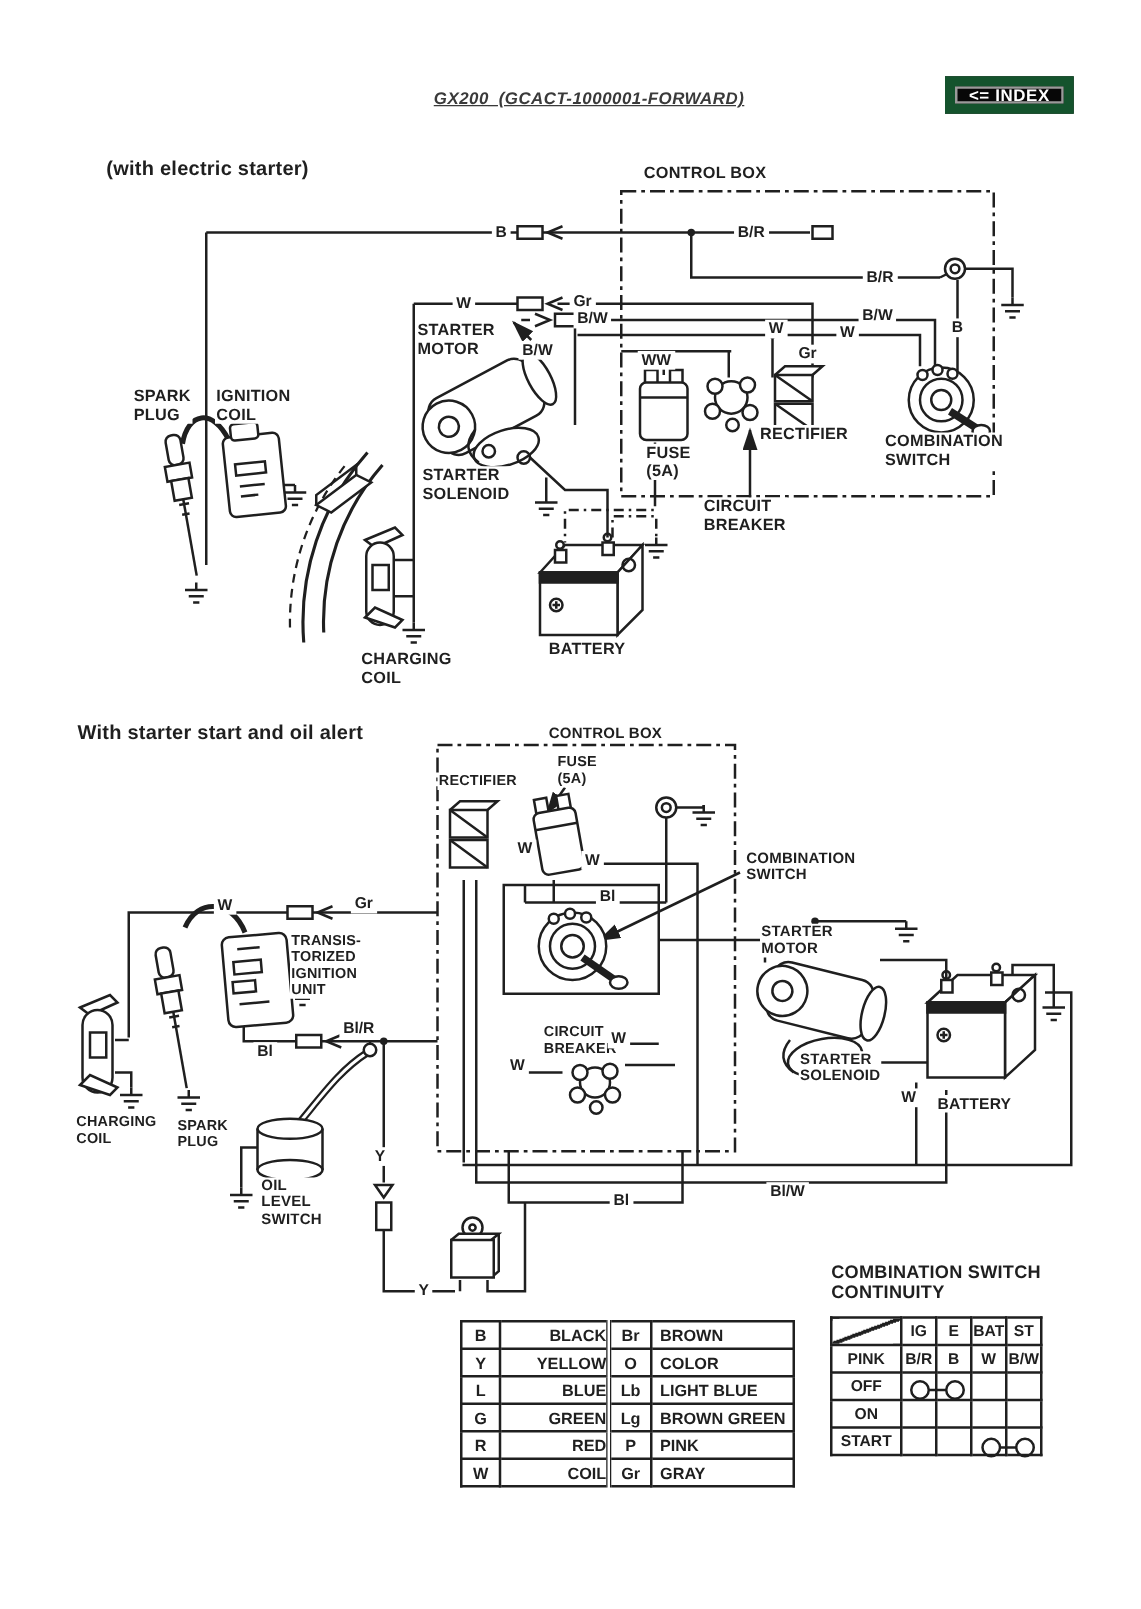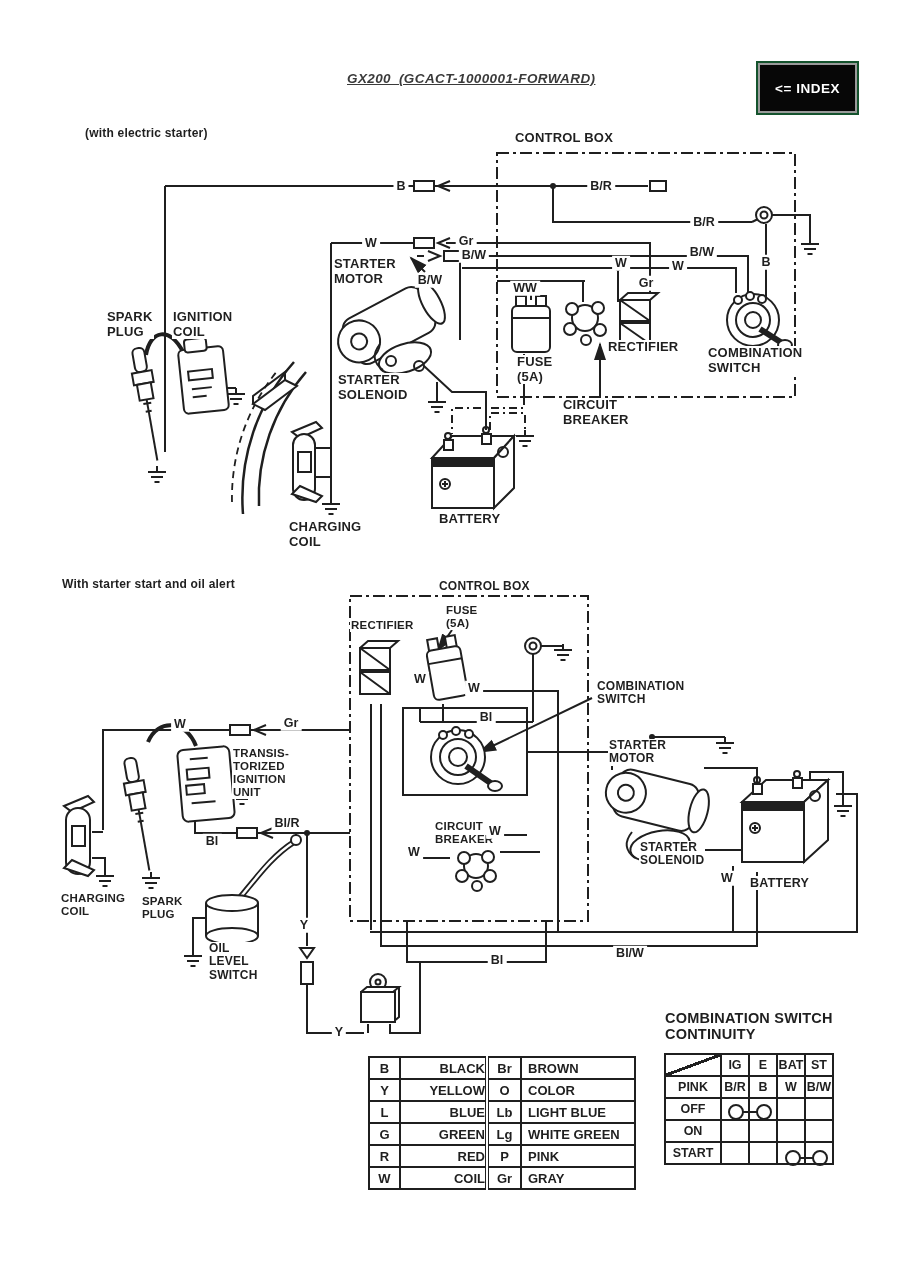"<= INDEX" .index-btn { border: 2px solid #14532d -> 8px solid #14532d; height: 54px -> 30px }
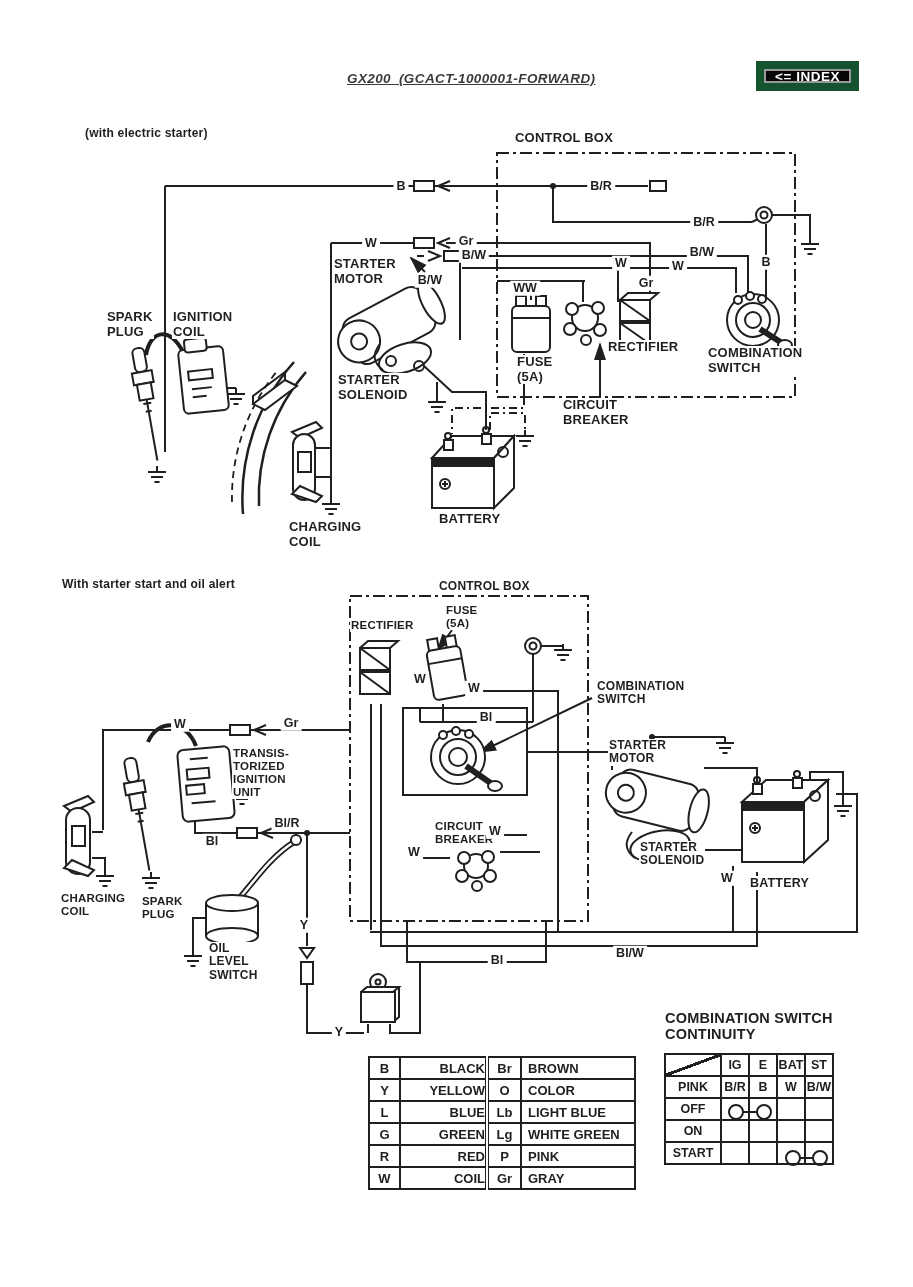"(with electric starter)" .lbl.big { font-size: 12px -> 16px }
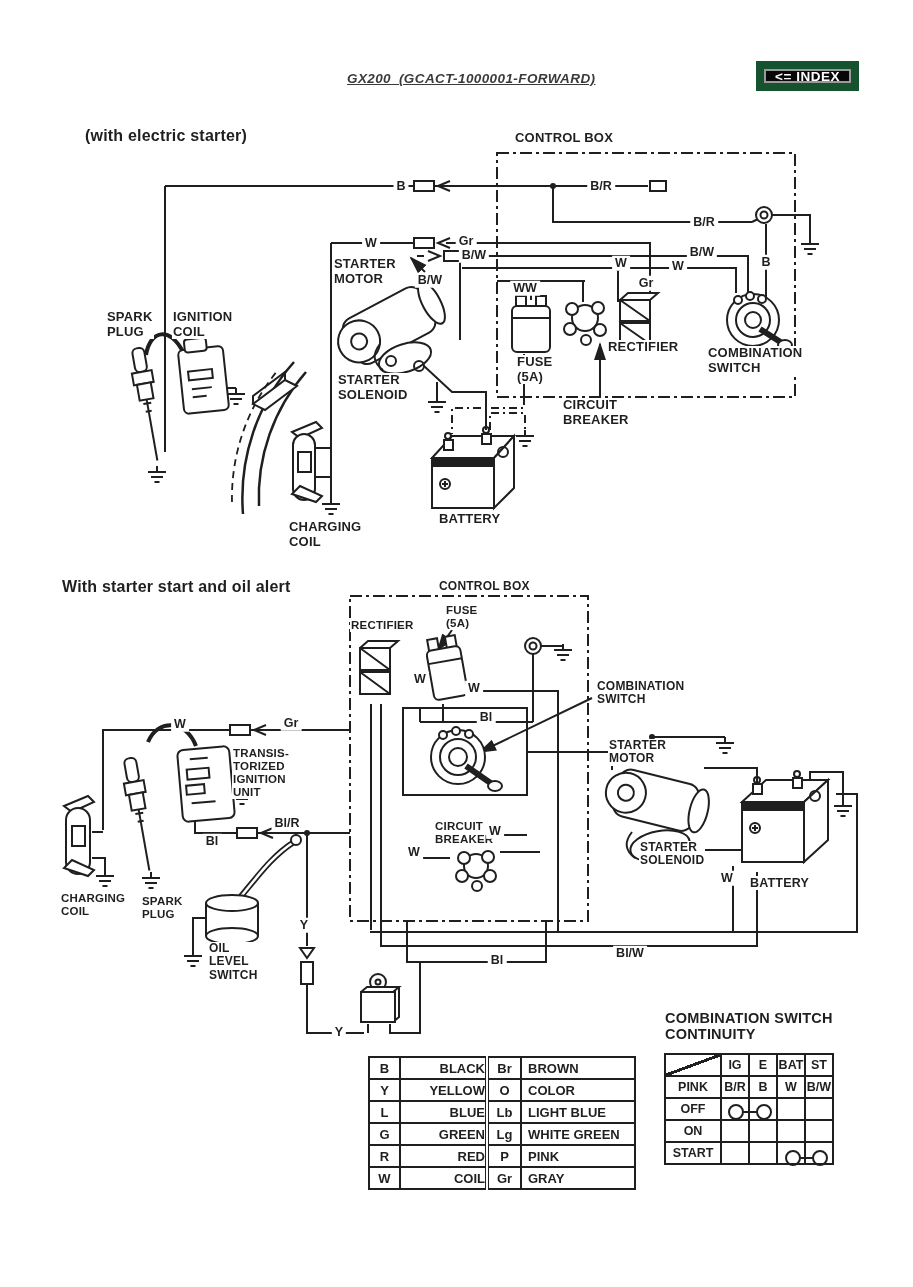"WHITE GREEN" td.cc-name2 { text: WHITE -> BROWN }
